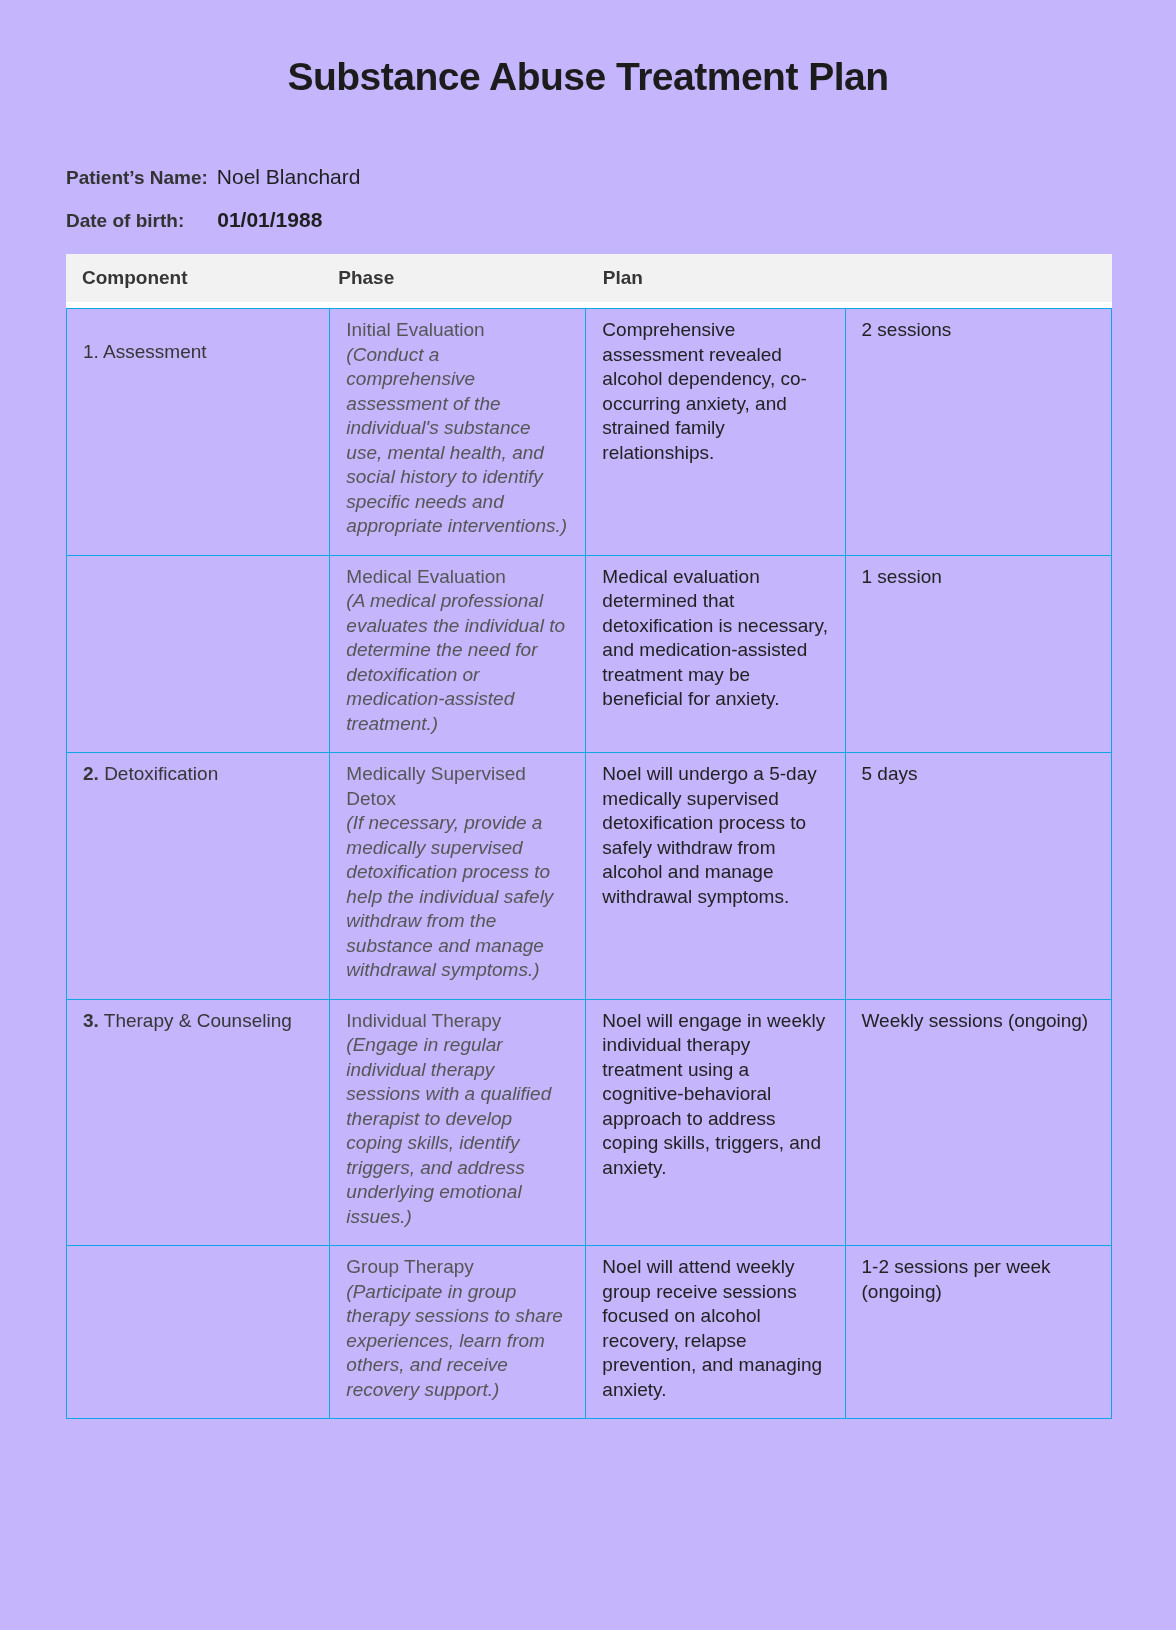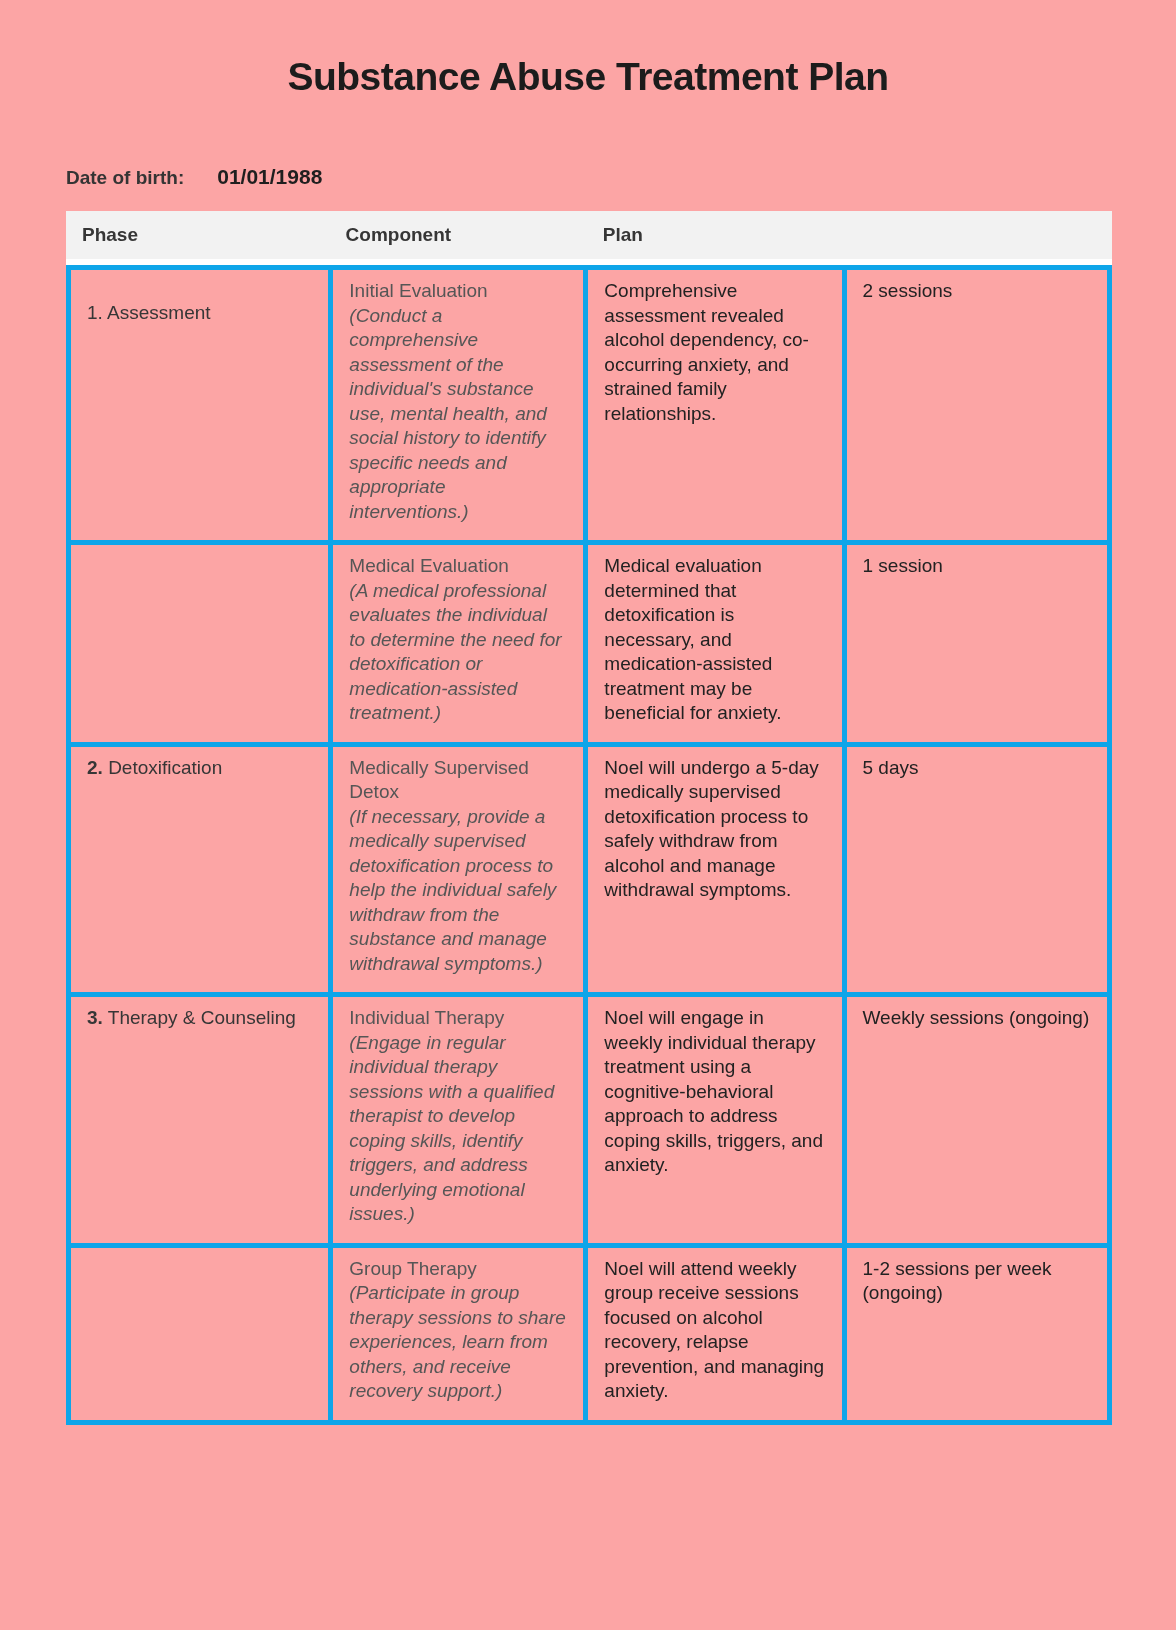"Substance Abuse Treatment Plan" .page { background: #fca5a5 -> #c4b5fd }
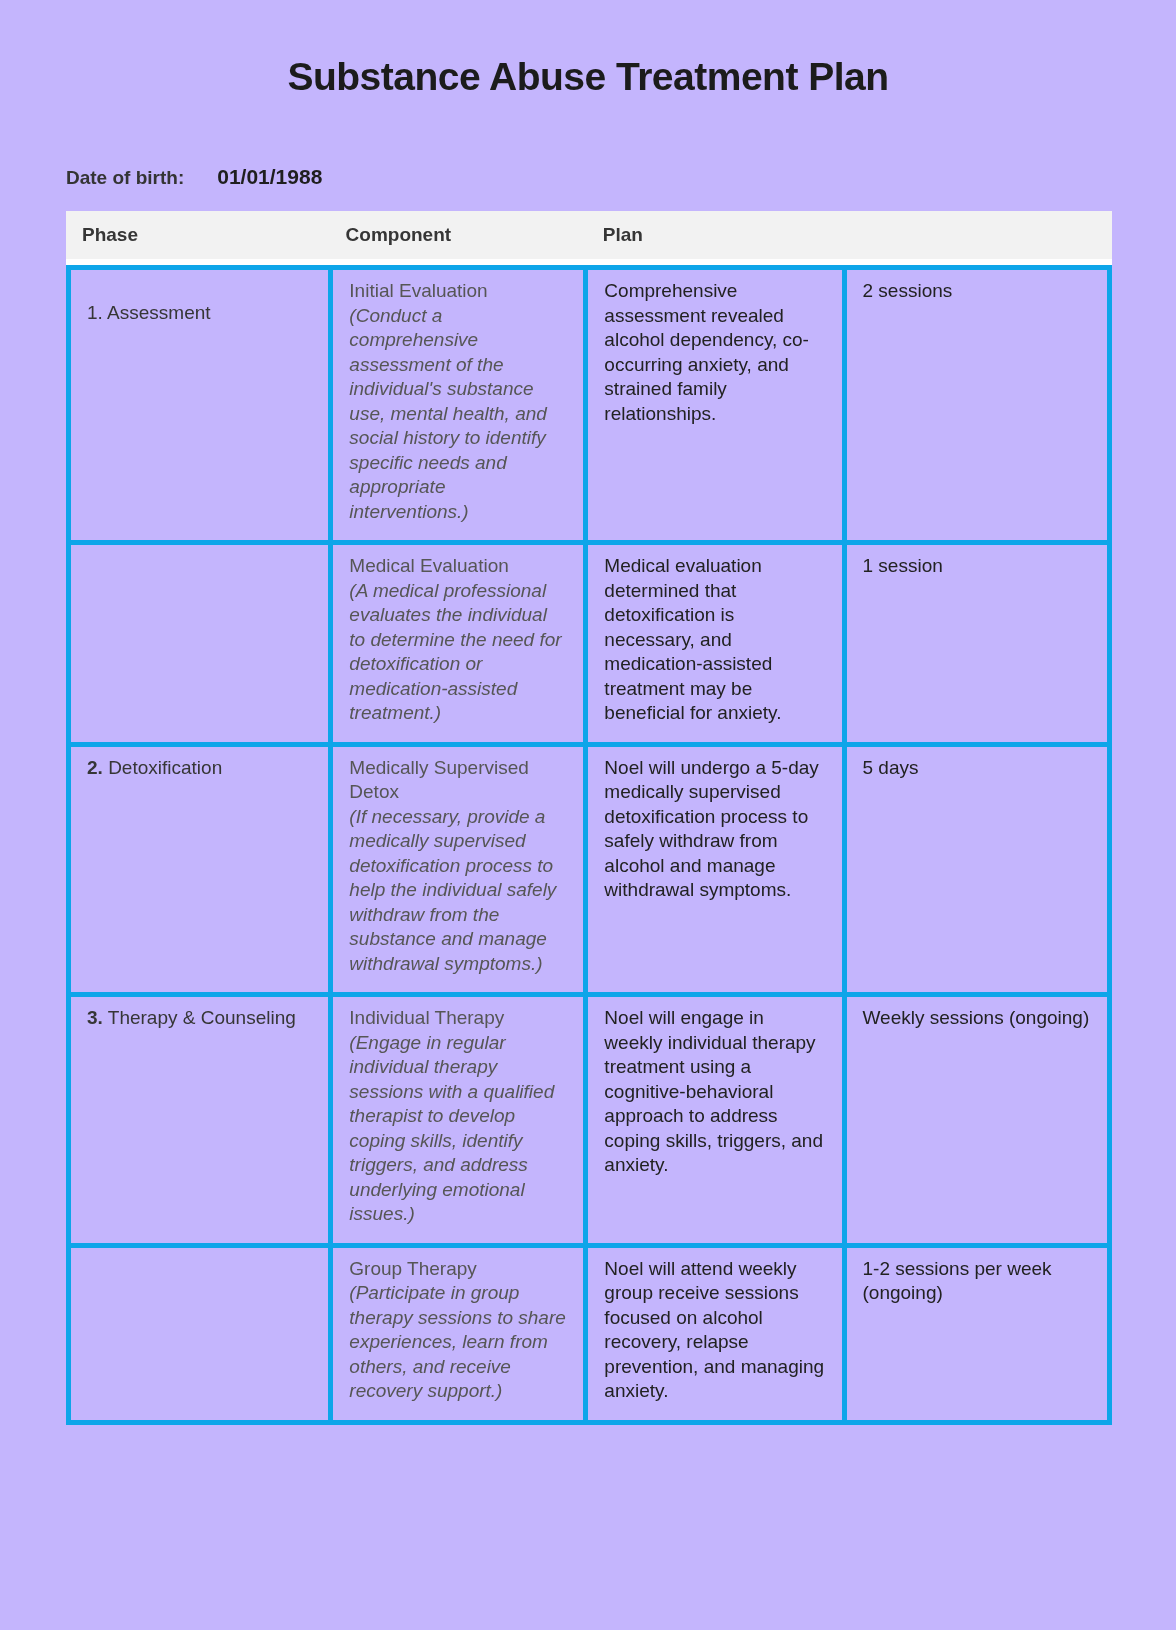"Patient’s Name:" div.info-row { html: none -> <div> <span>Patient’s Name:</span> <span>Noel Blanchard</span> </div> }
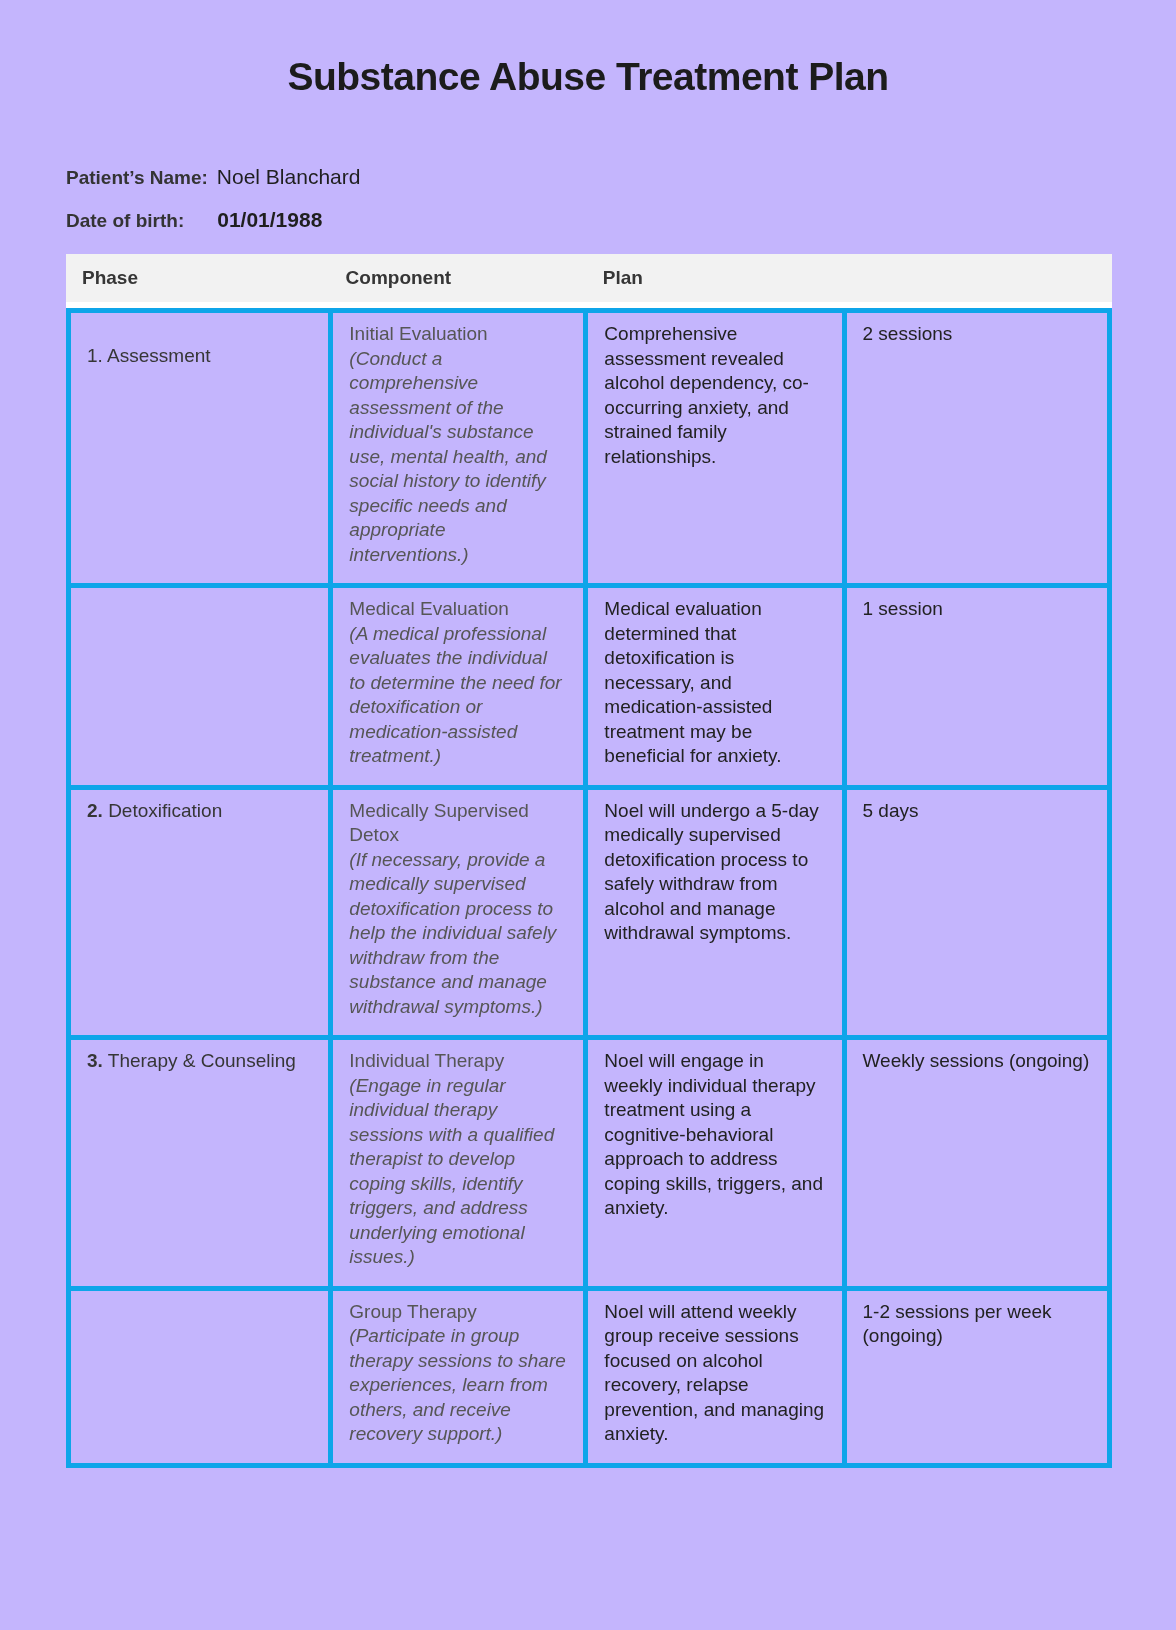"Phase" div.hcell { order: before "Component" -> after "Component" }
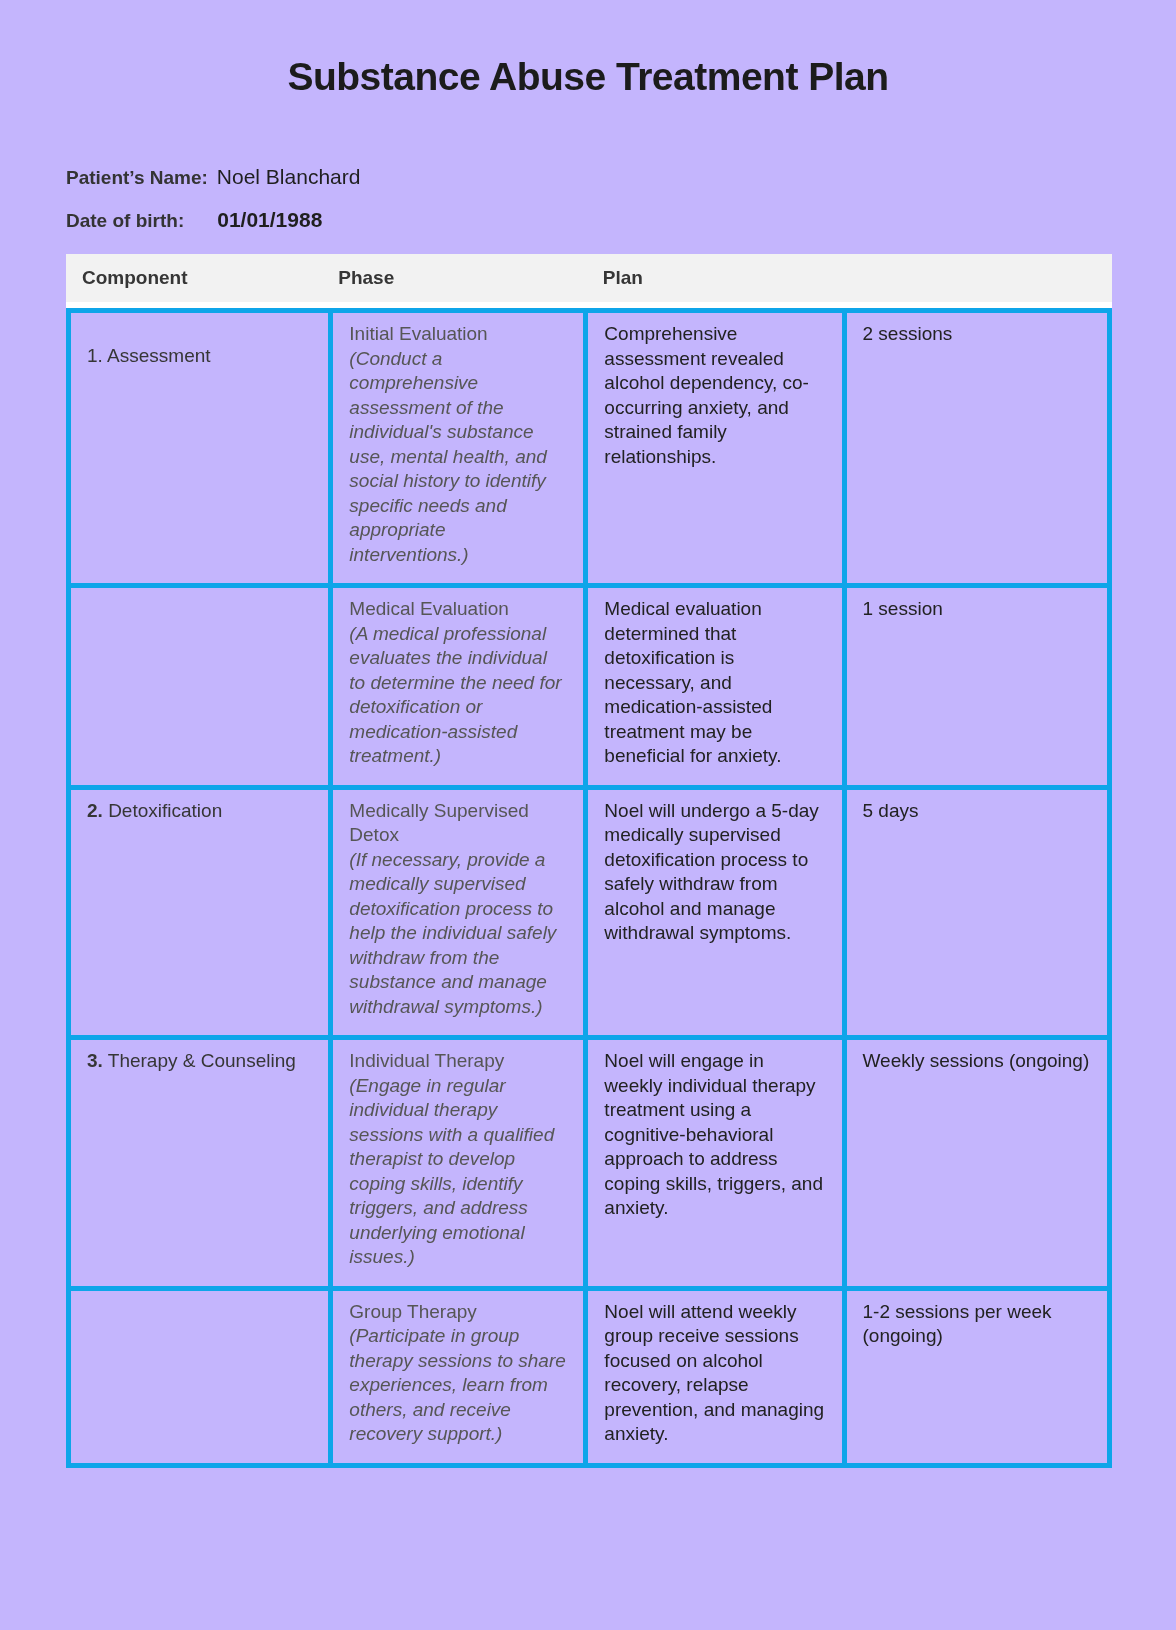"Initial Evaluation" table.body-table td { border: 5px solid #0ea5e9 -> 1px solid #0ea5e9 }
